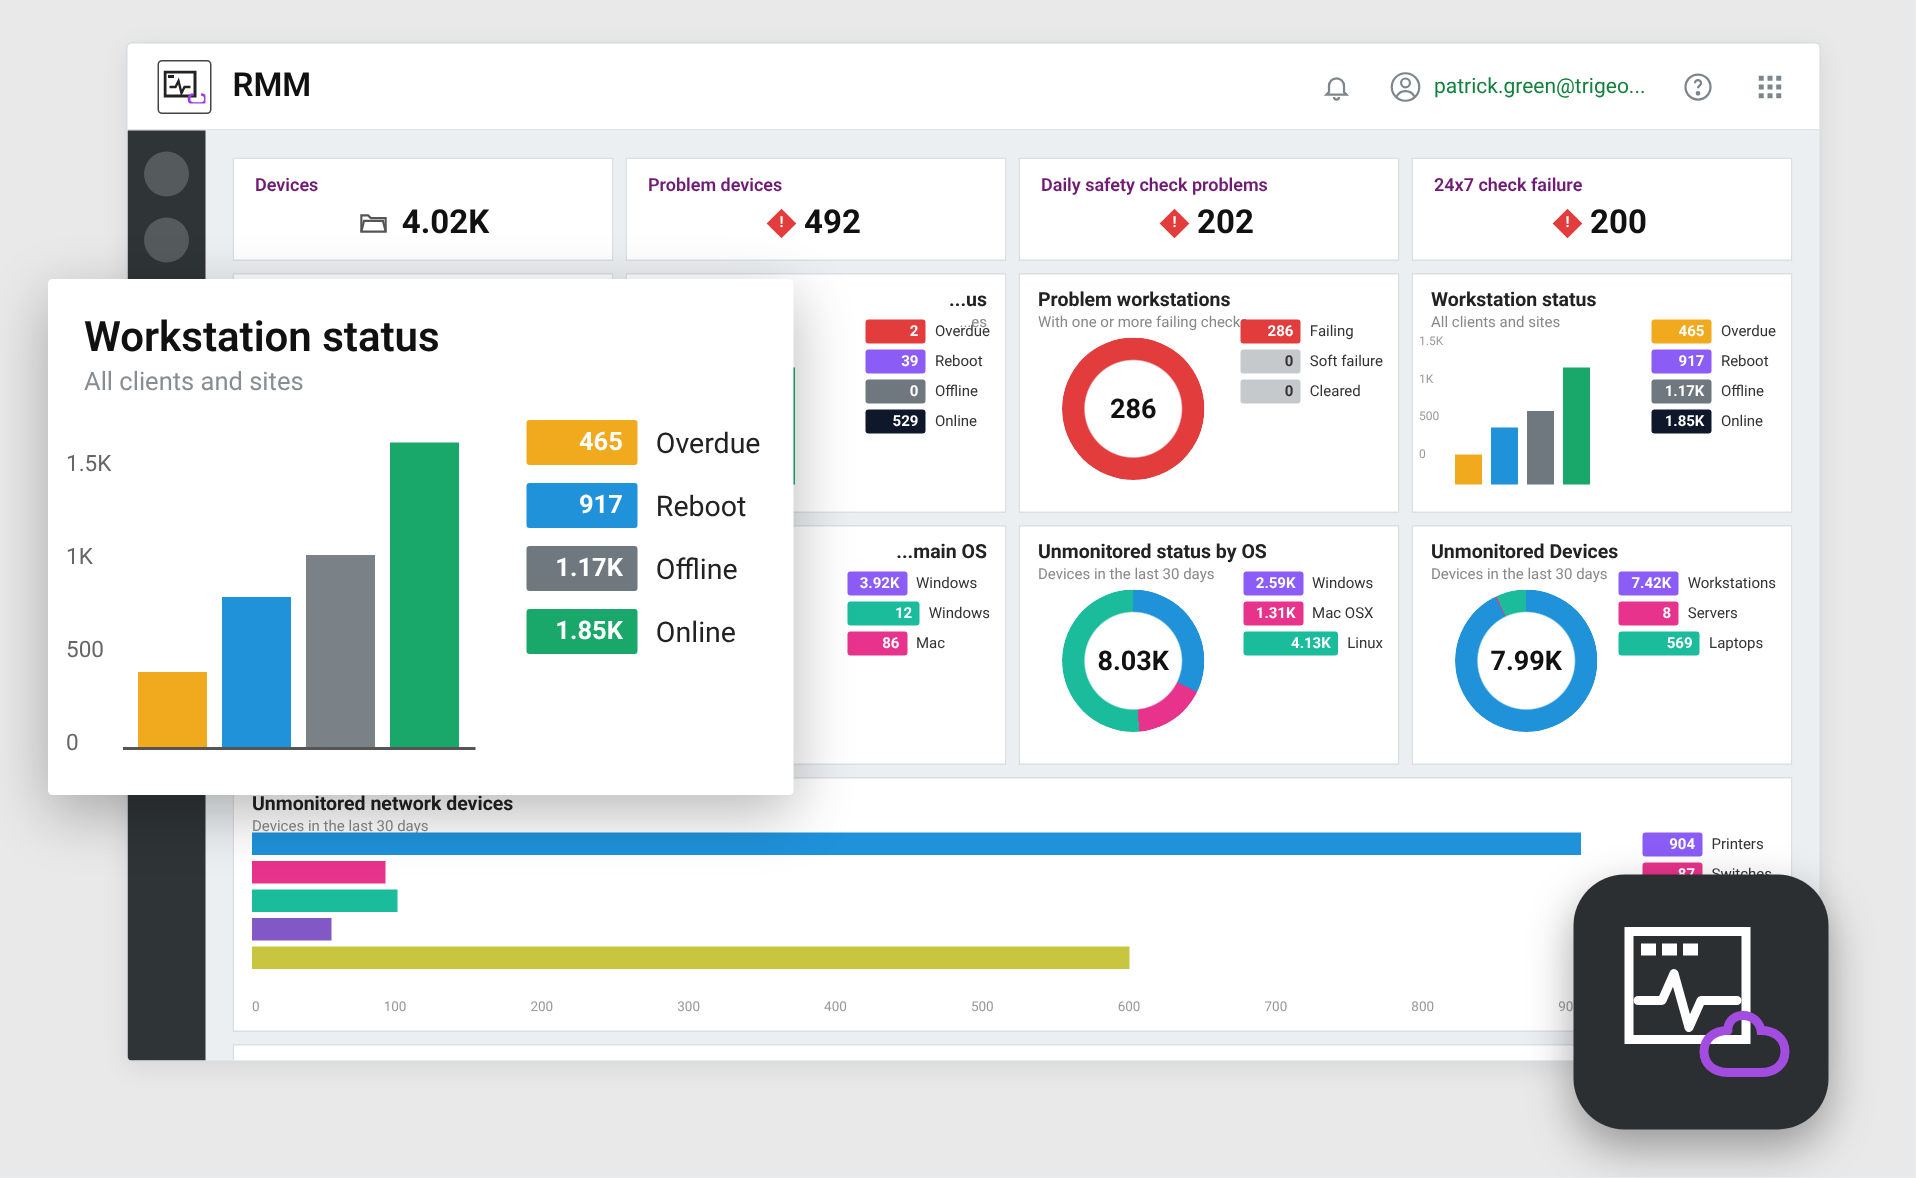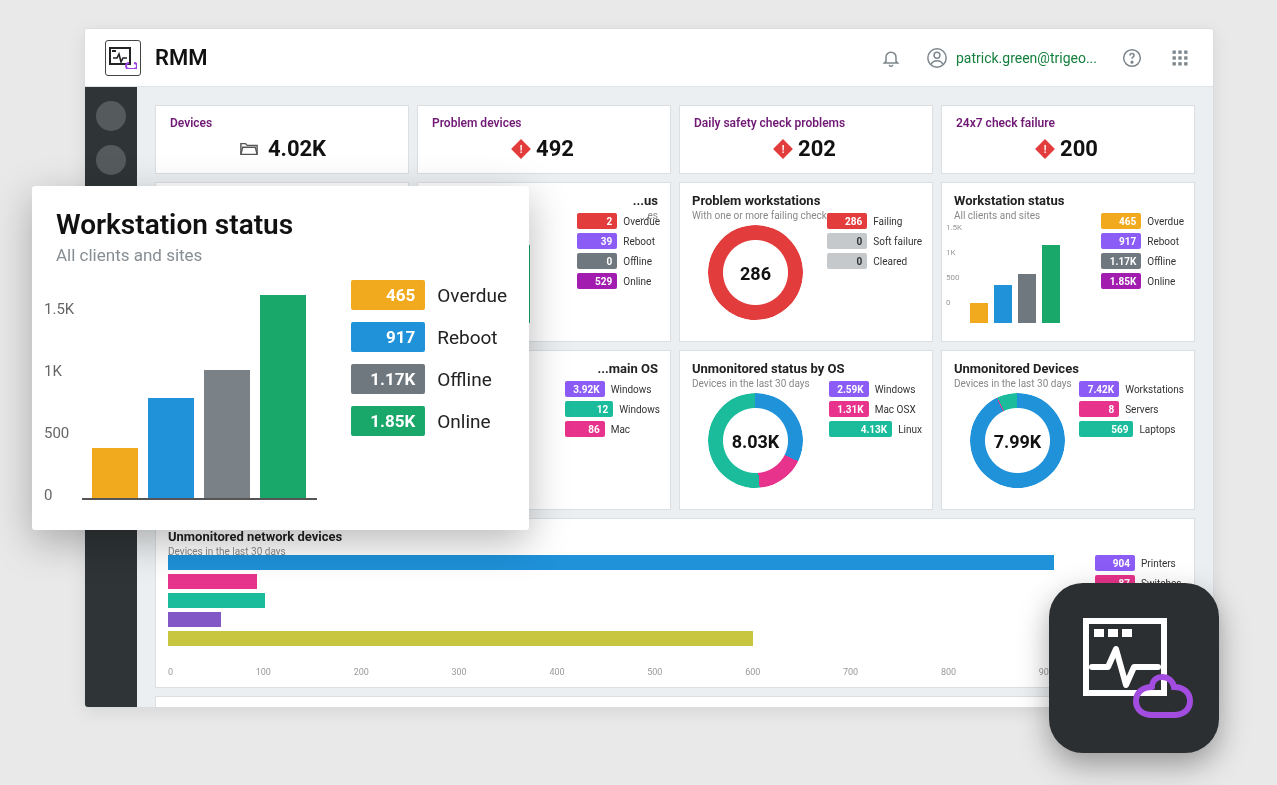"529" .leg-badge.green { background: #a21caf -> #0f172a }
